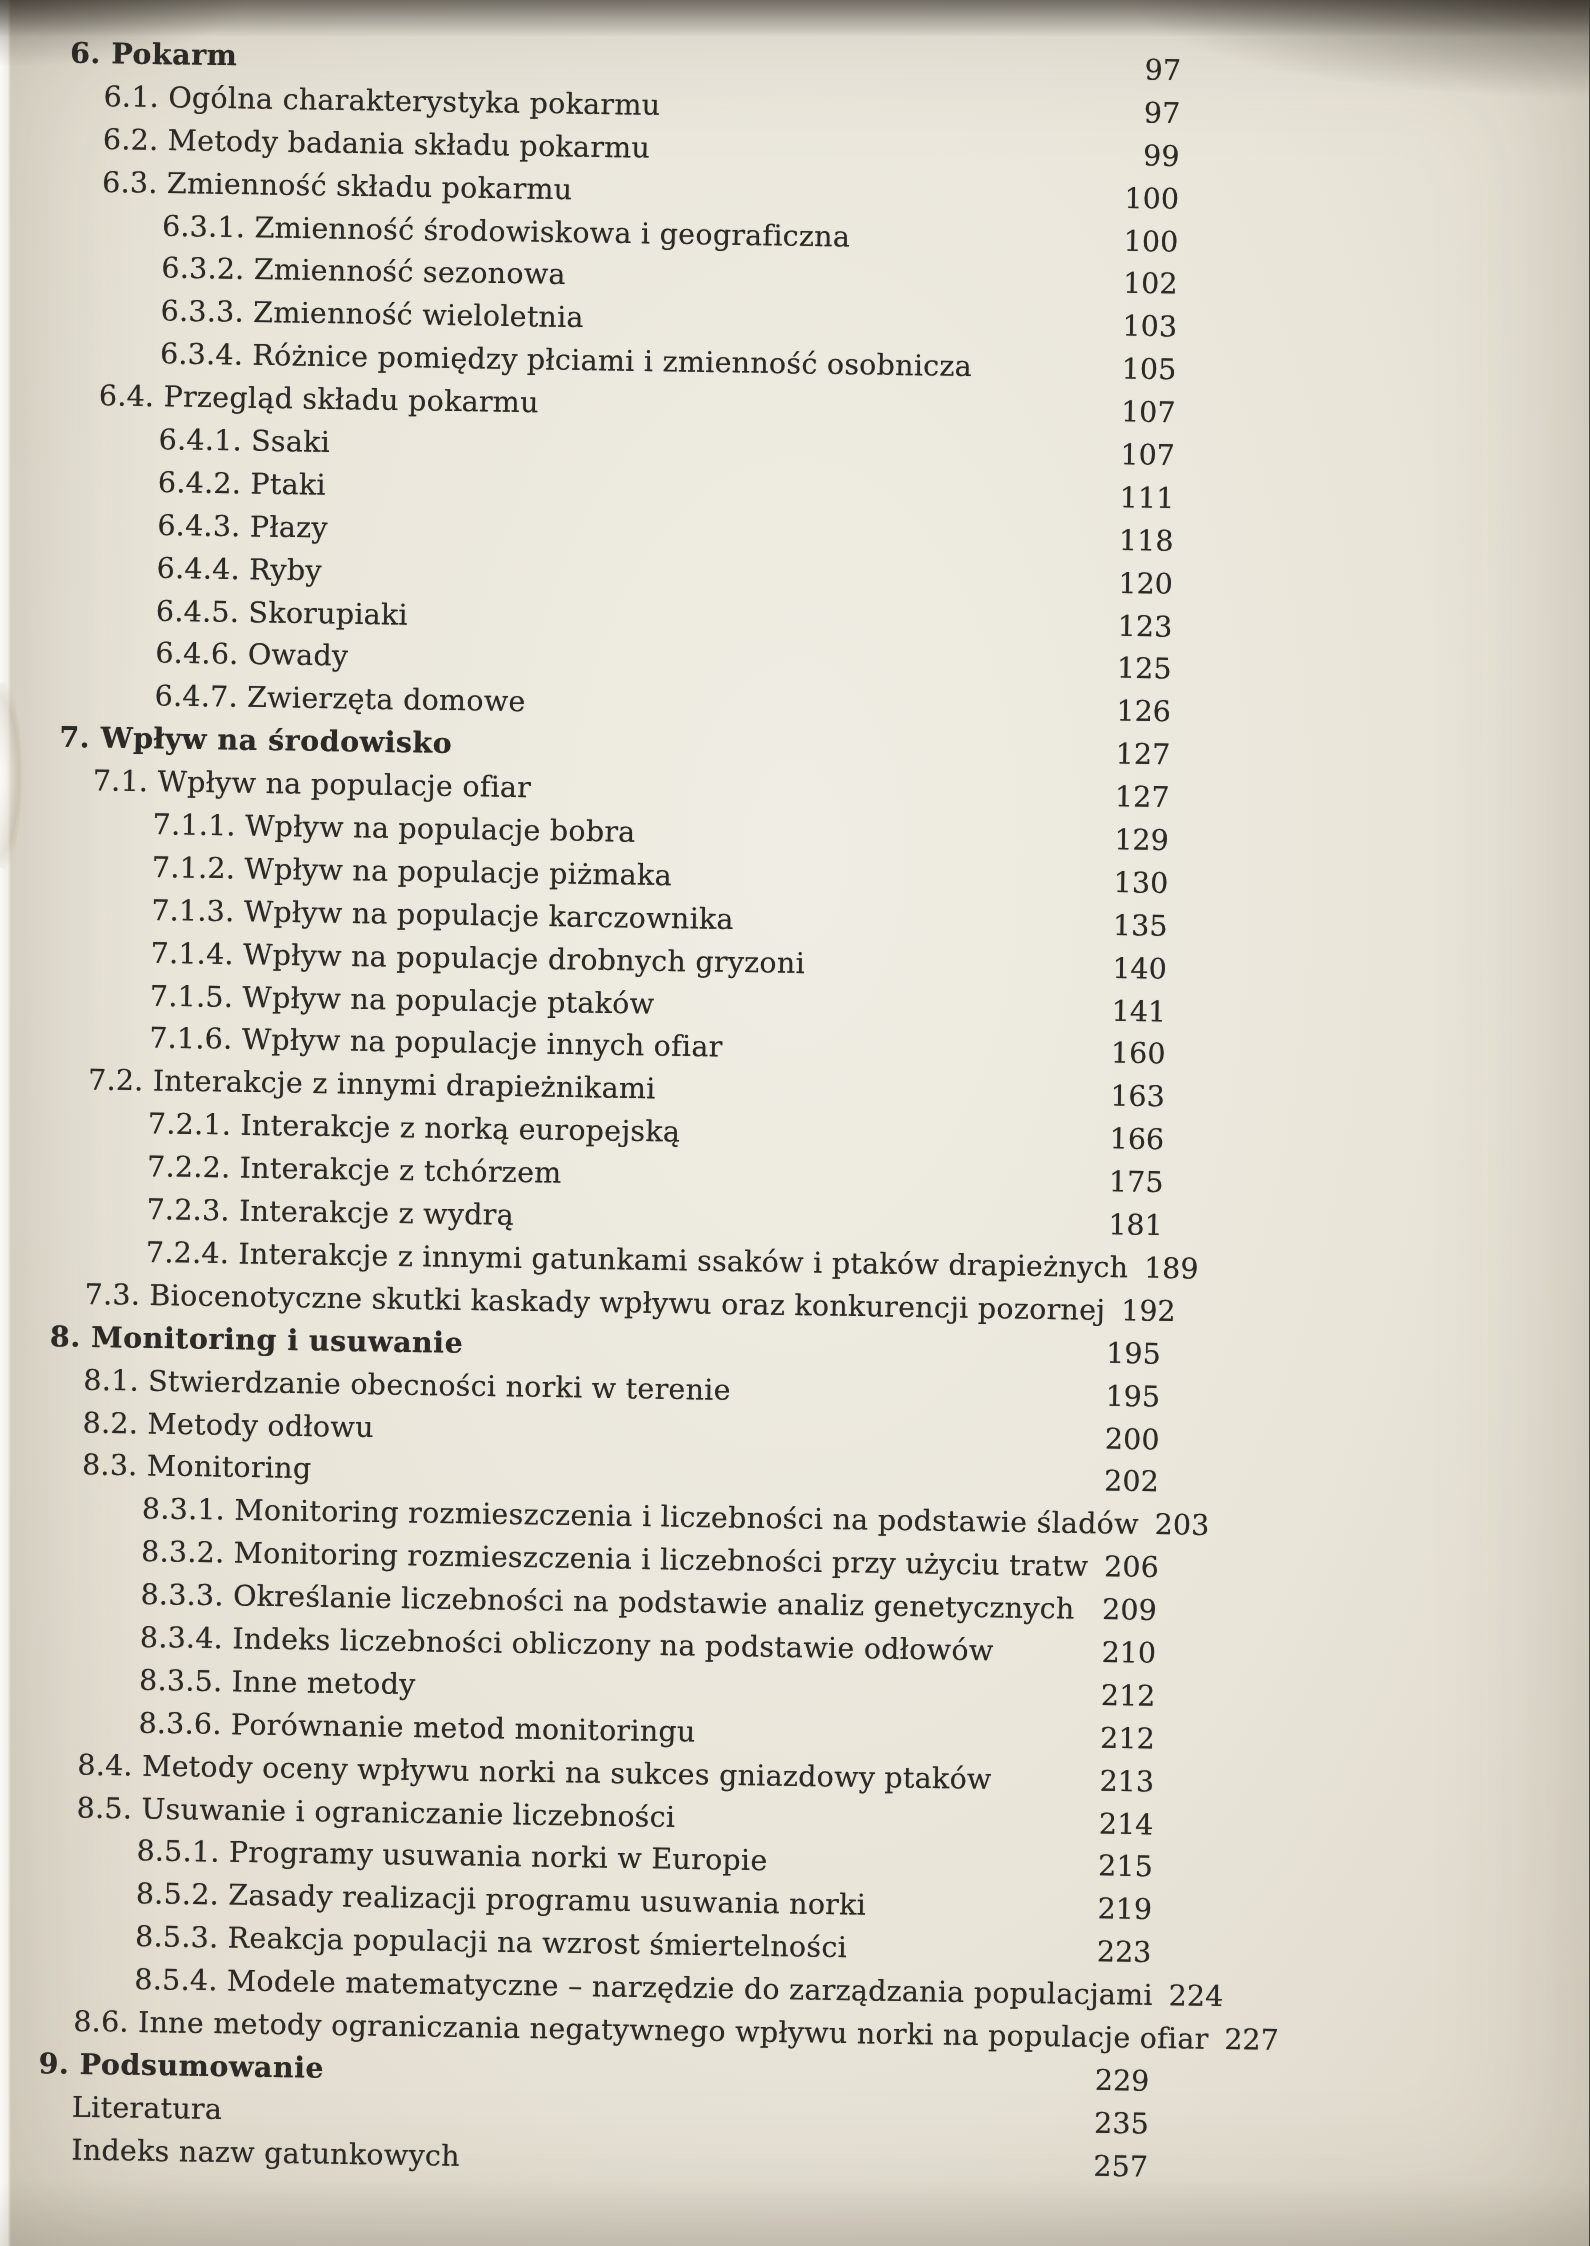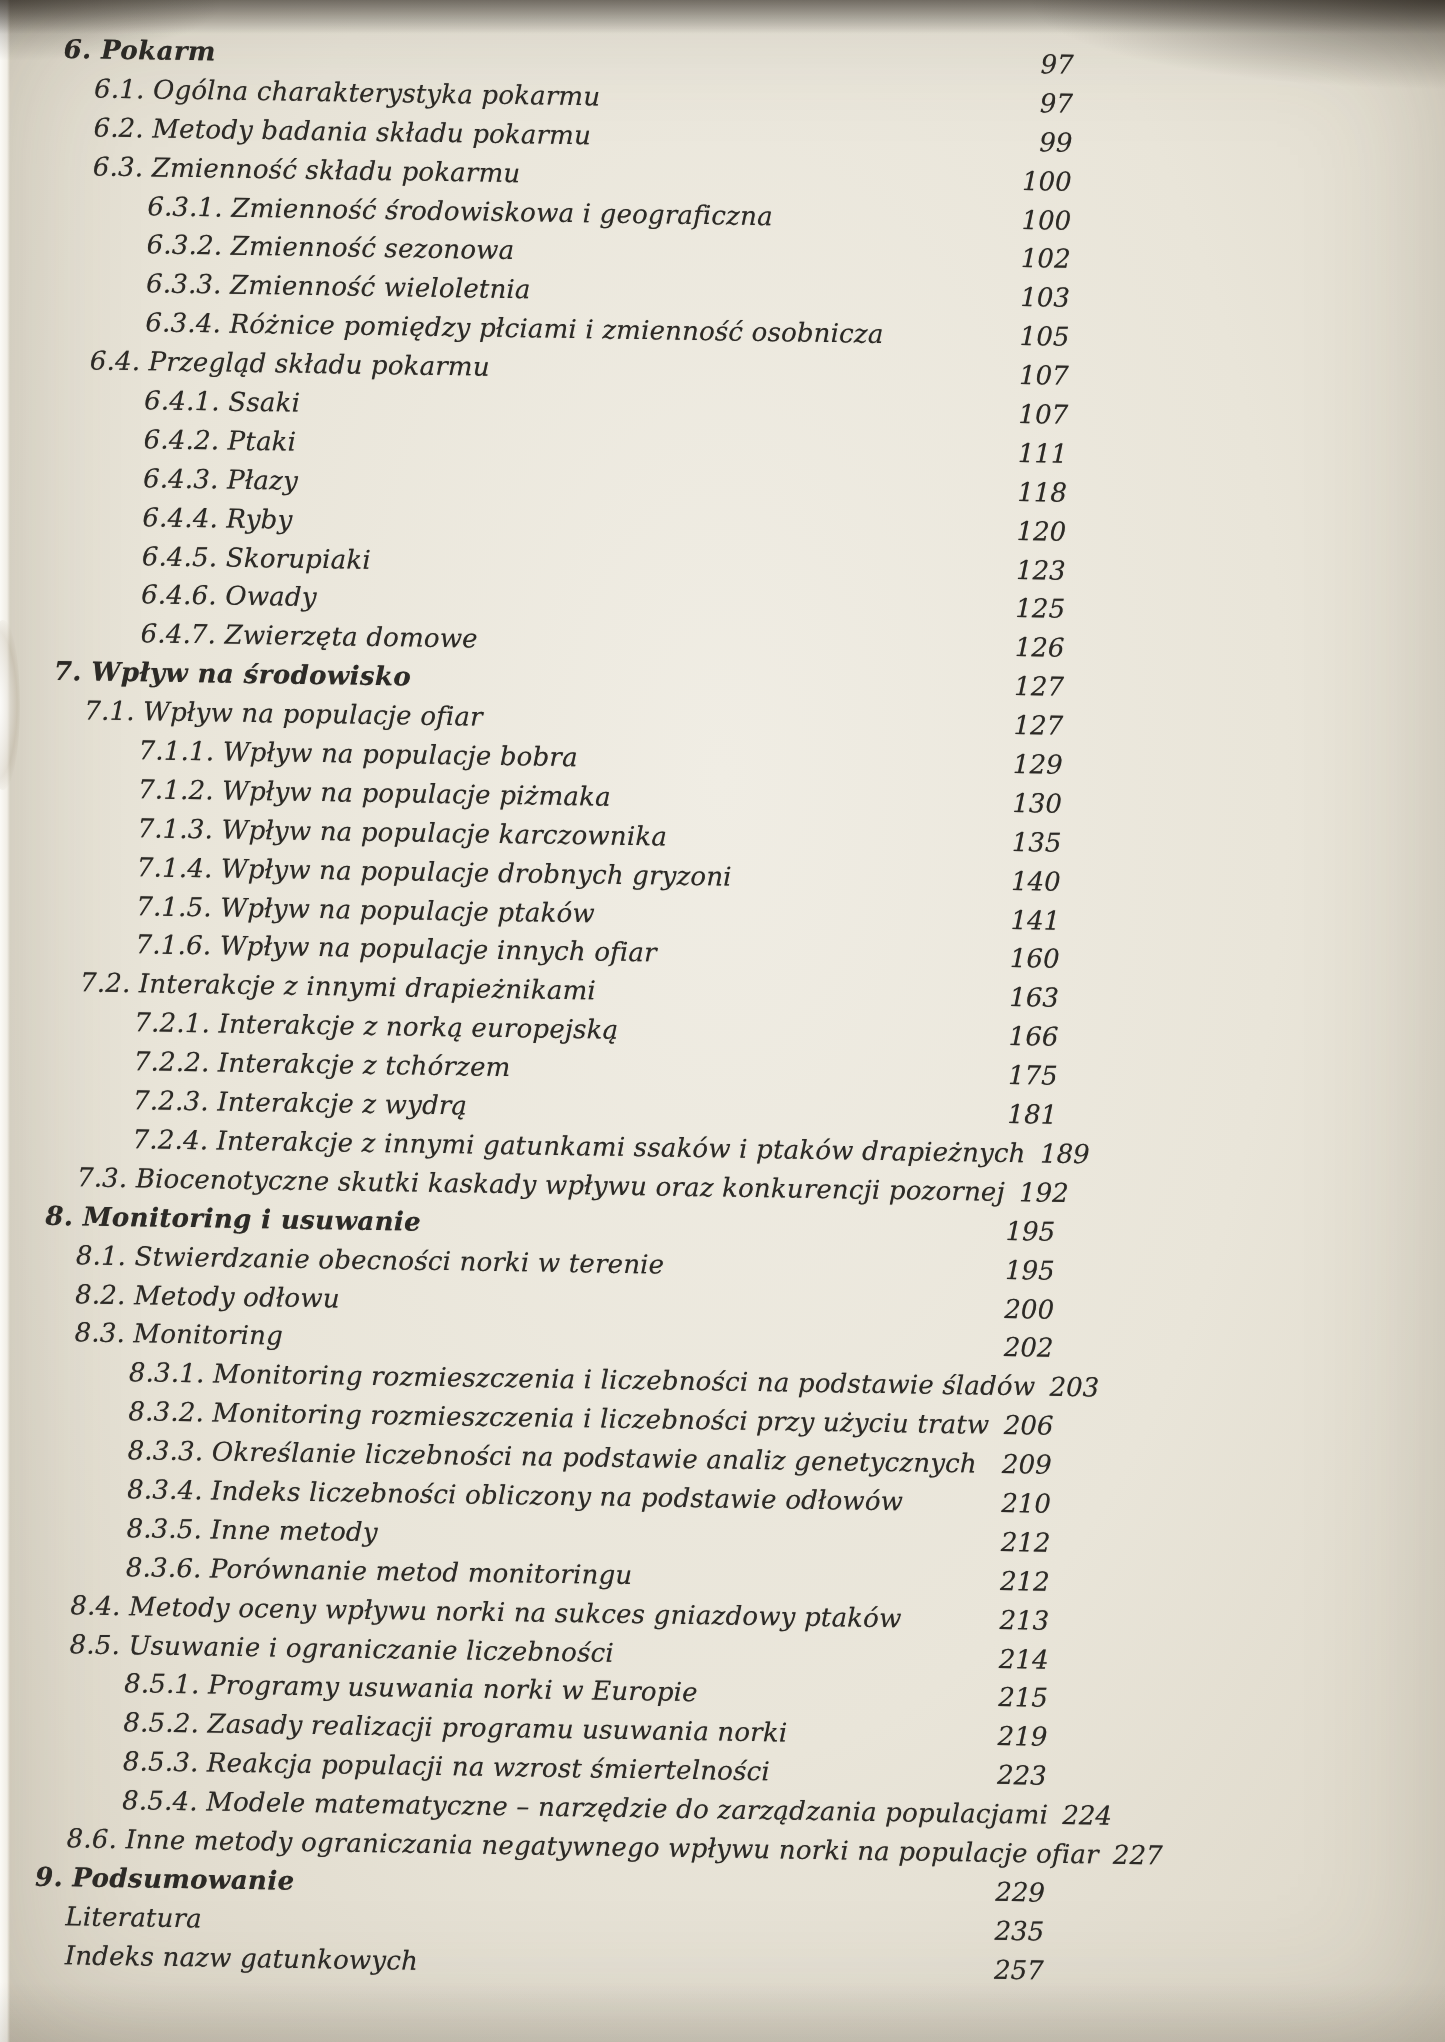"6.1. Ogólna charakterystyka pokarmu" .page { font-style: italic -> none }
